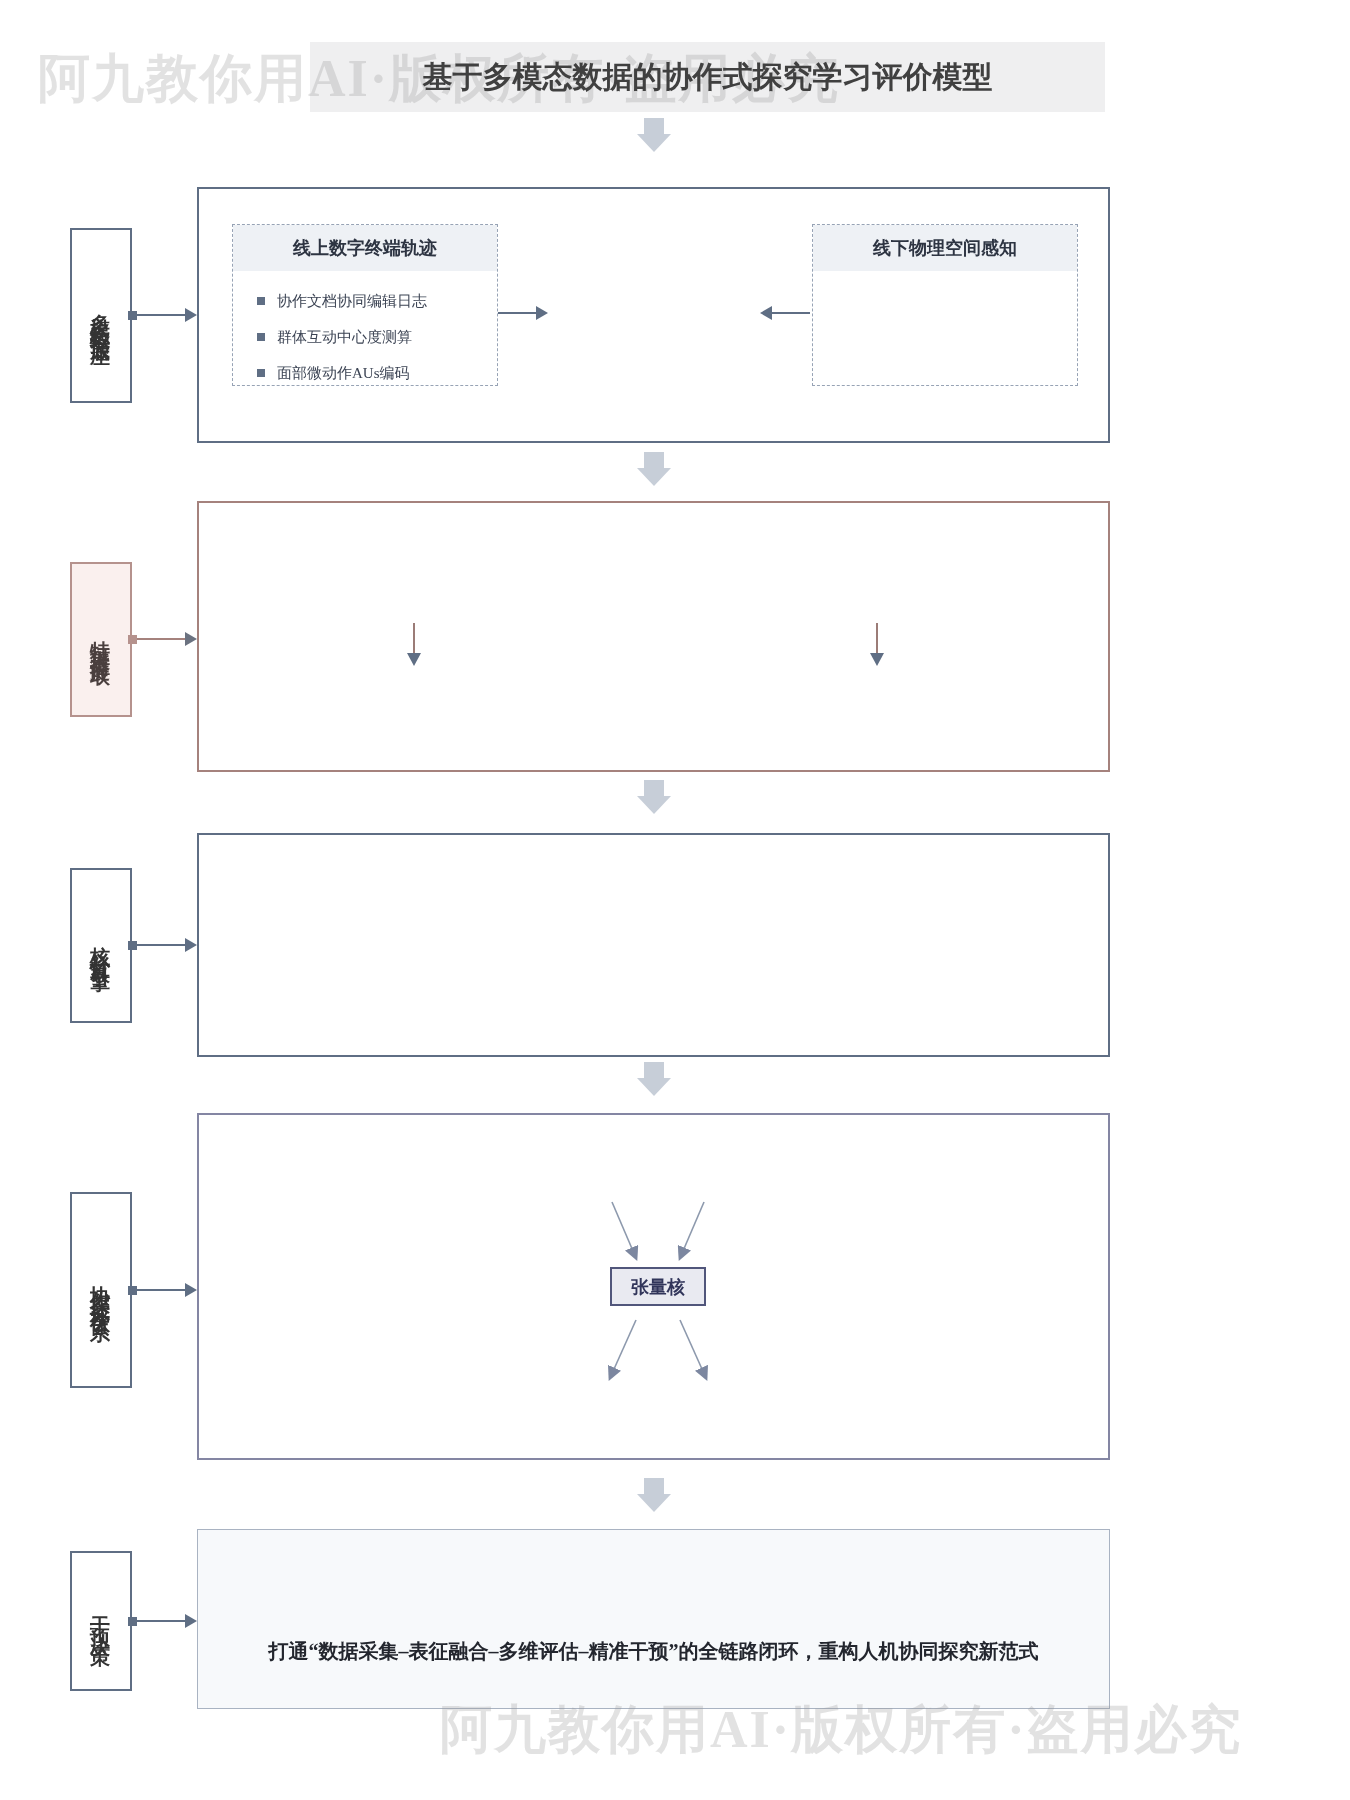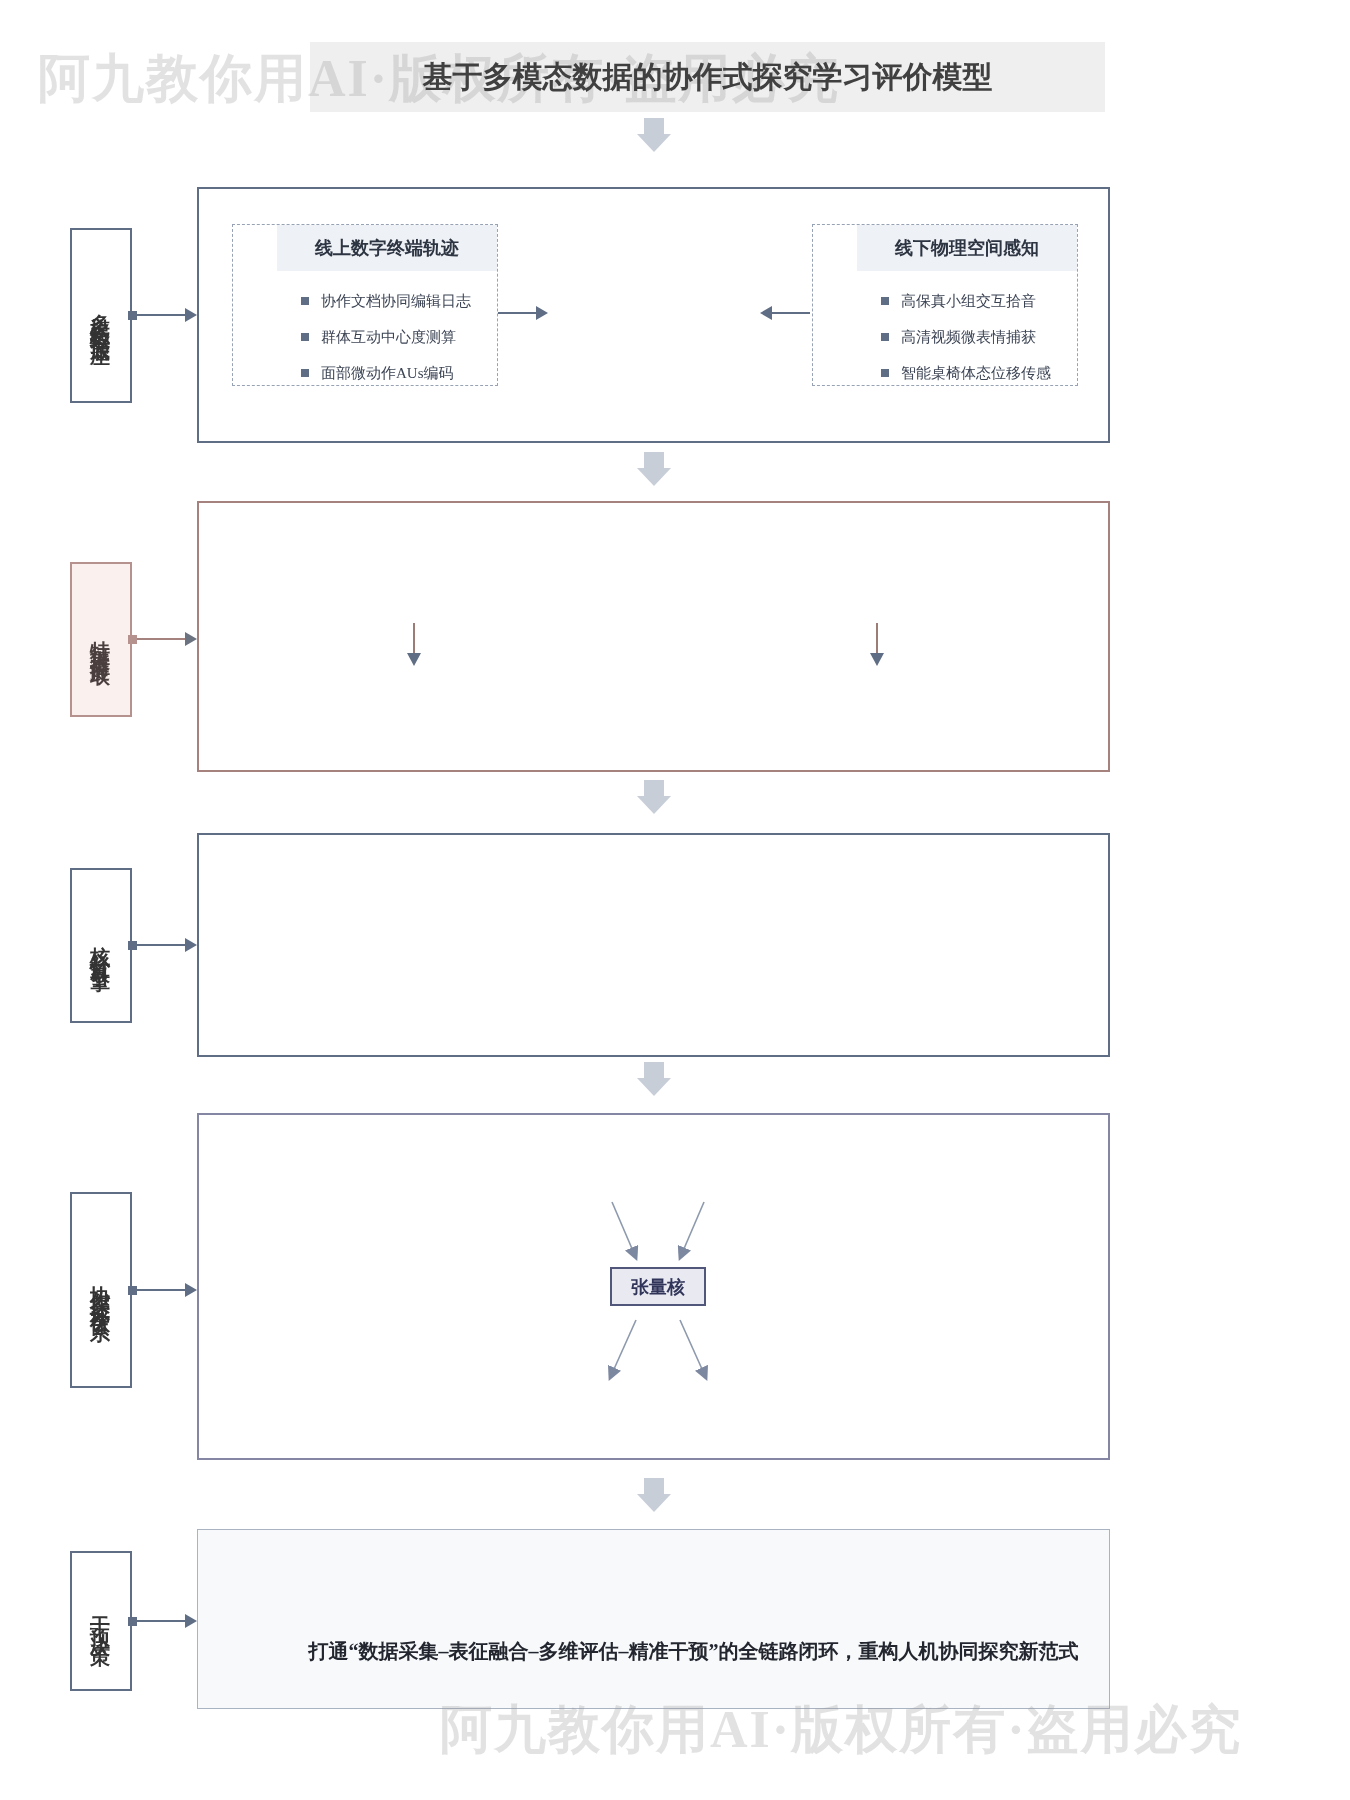"线上数字终端轨迹" .dashed-box { padding-left: 44px -> none }
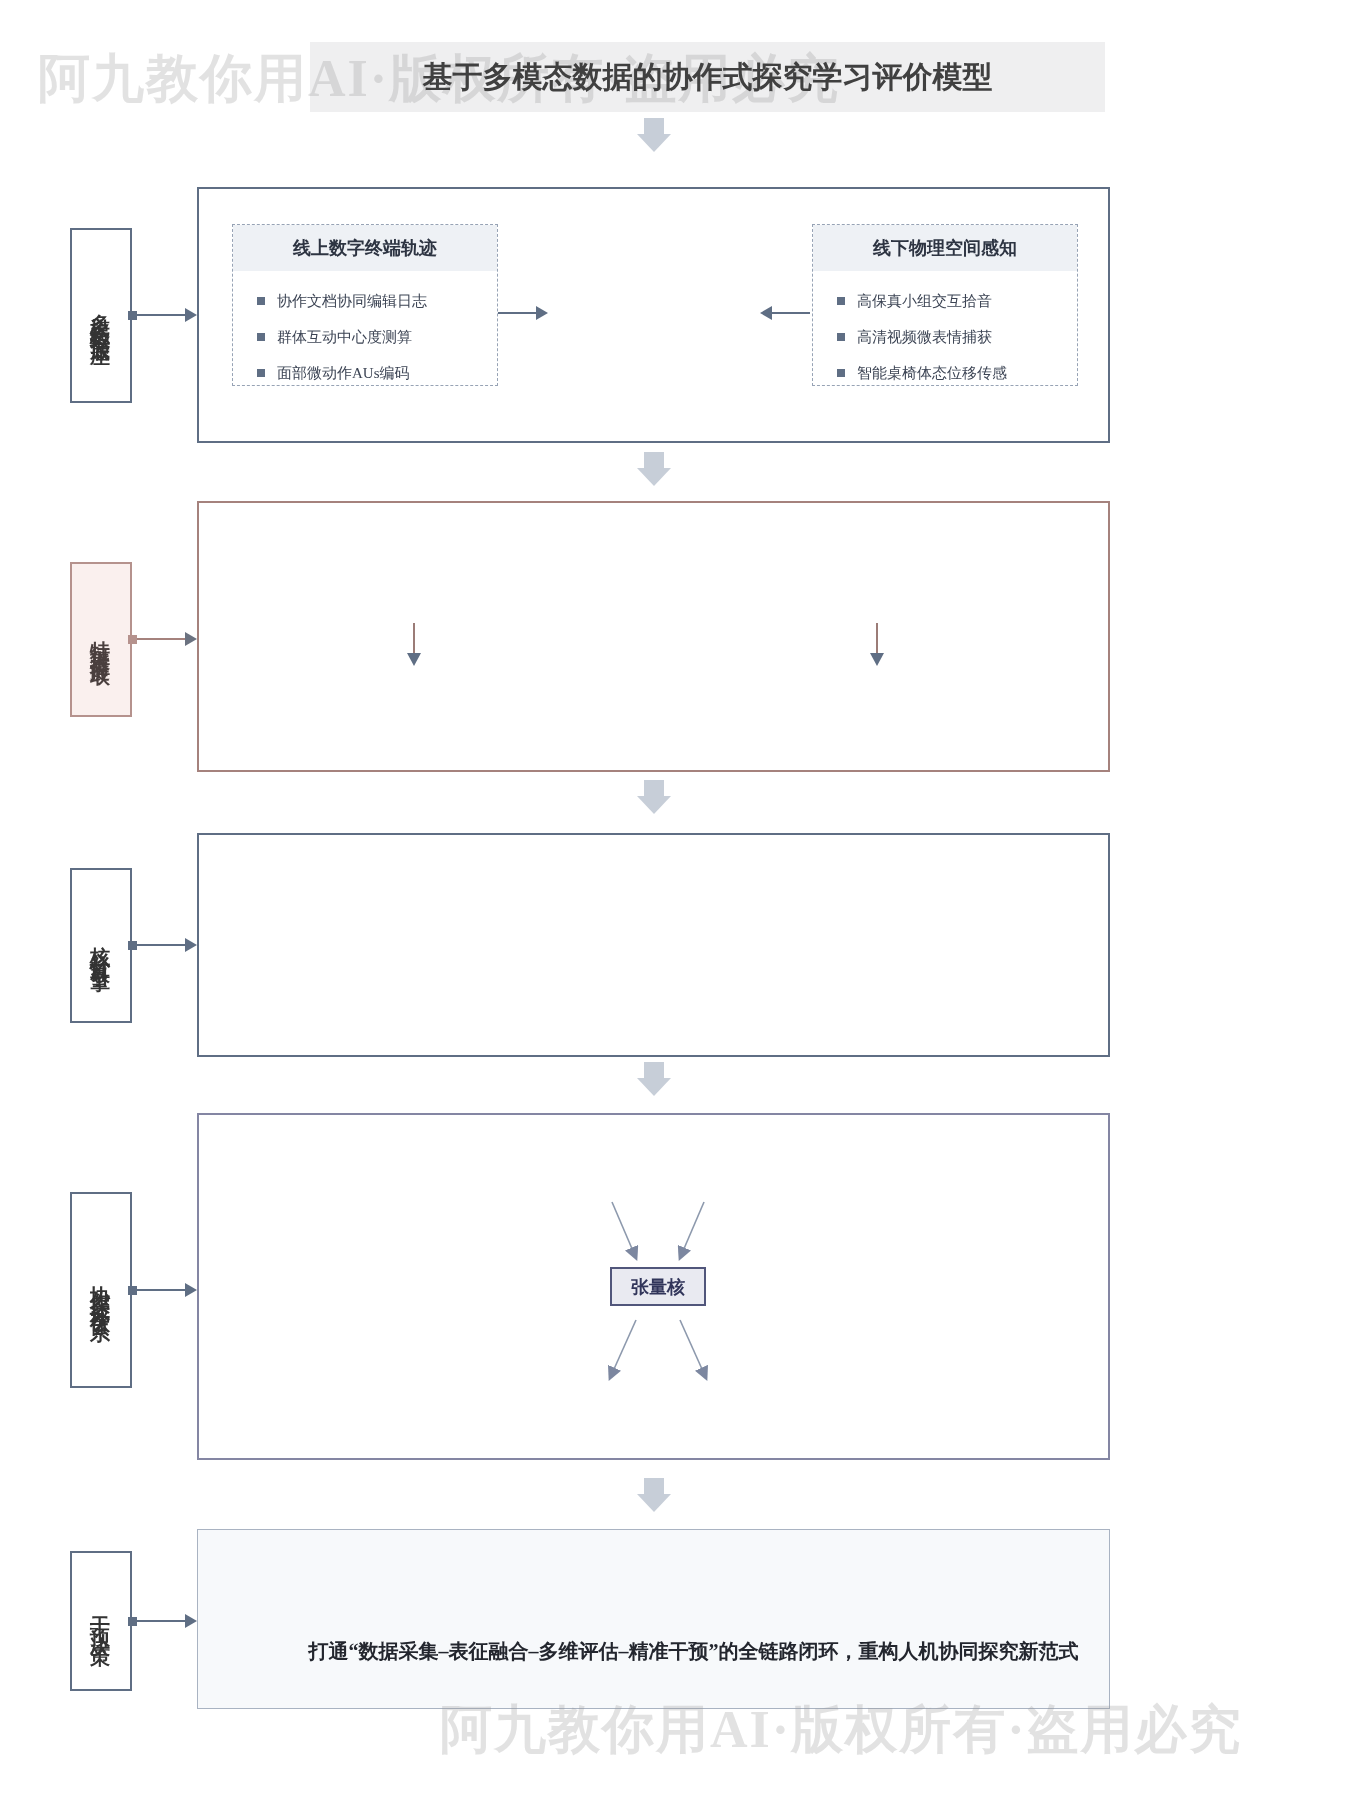"高保真小组交互拾音" div.blist { html: <div> <div> <span></span> <span>高保真小组交互拾音</span> </div> <div> <span></span> <span>高清视频微表情捕获</span> </div> <div> <span></span> <span>智能桌椅体态位移传感</span> </div> </div> -> none }
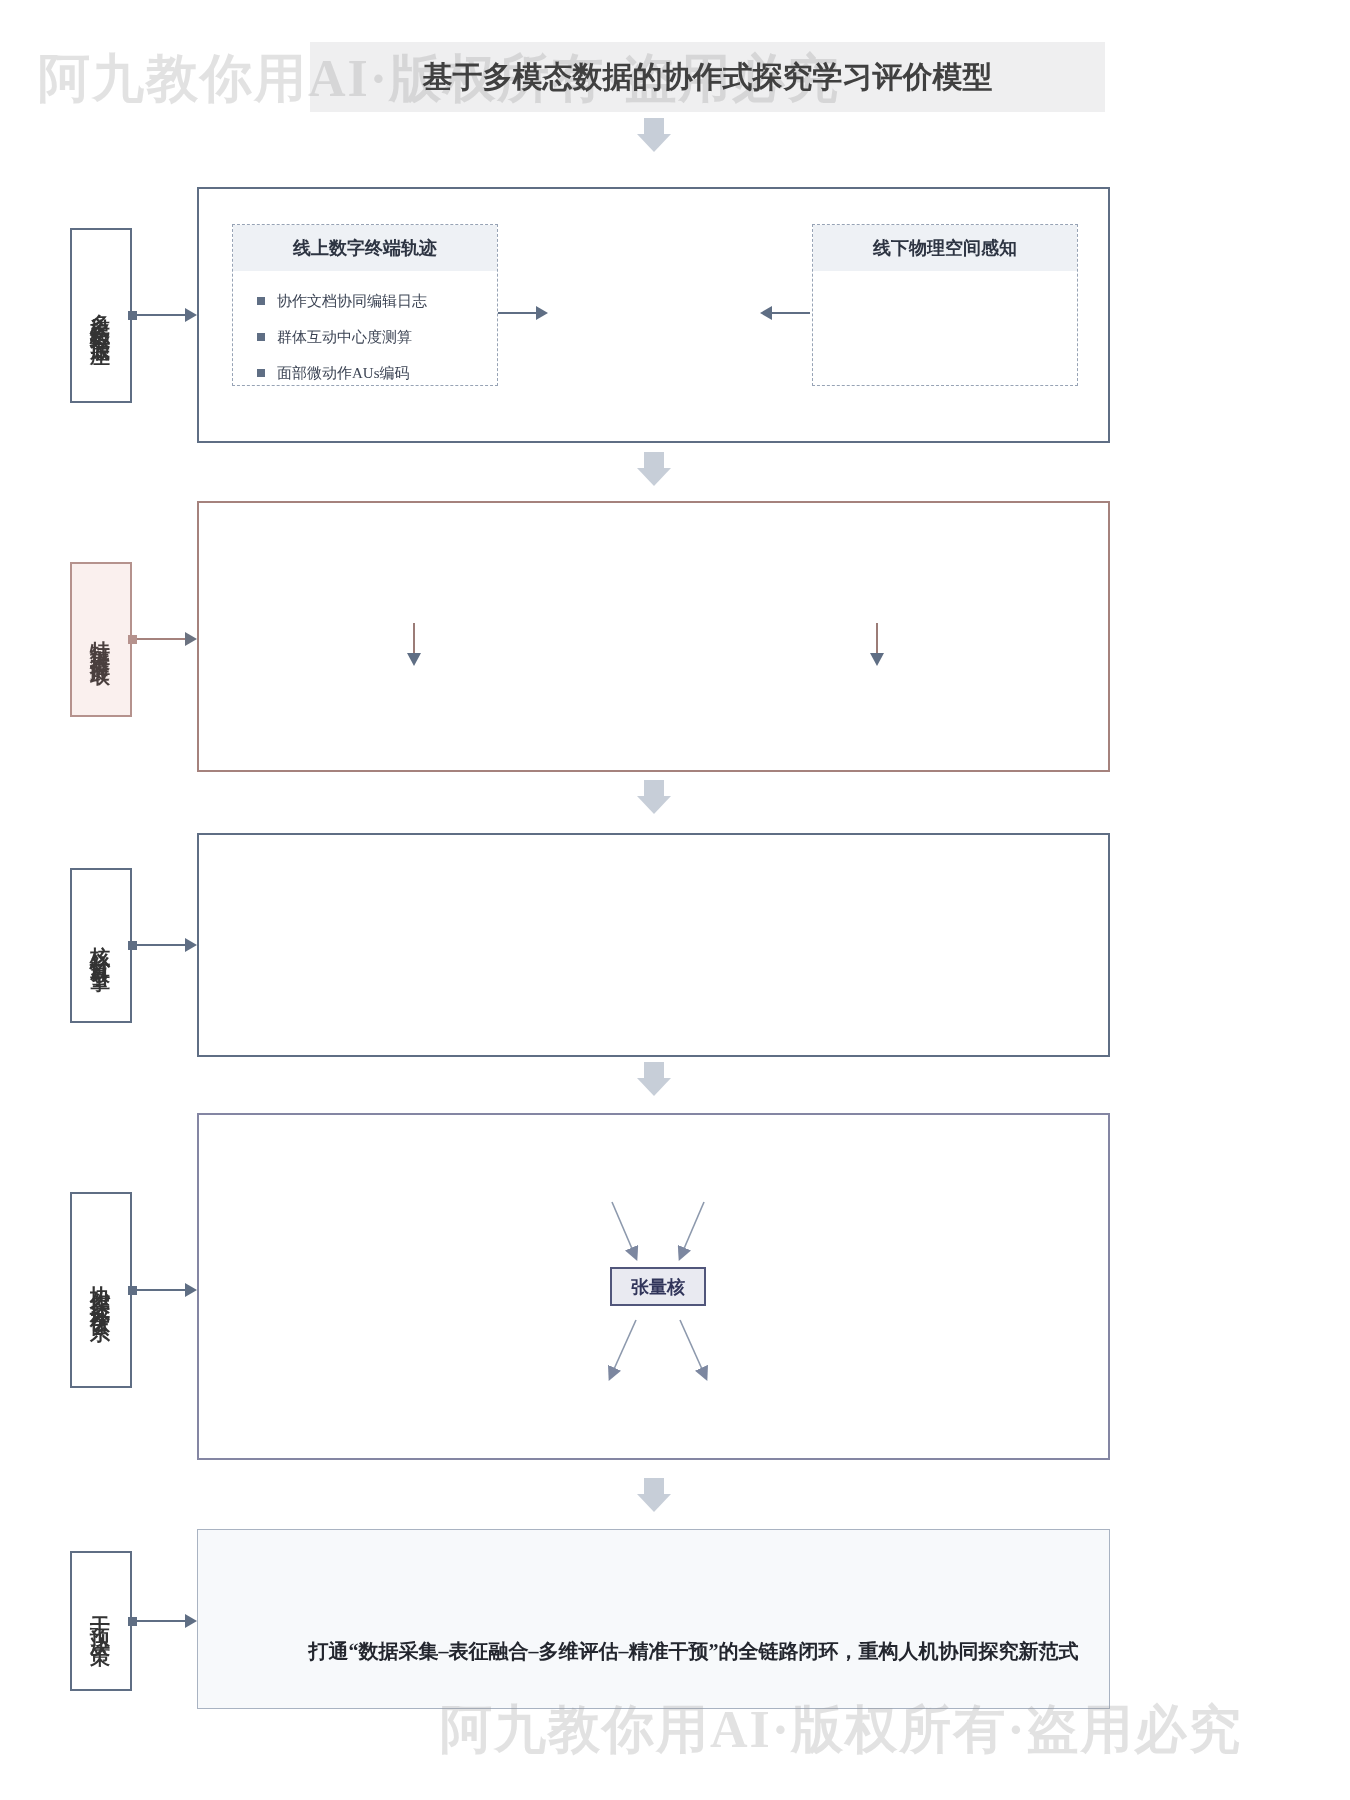"打通“数据采集–表征融合–多维评估–精准干预”的全链路闭环，重构人机协同探究新范" .slogan { padding-left: 40px -> none }
